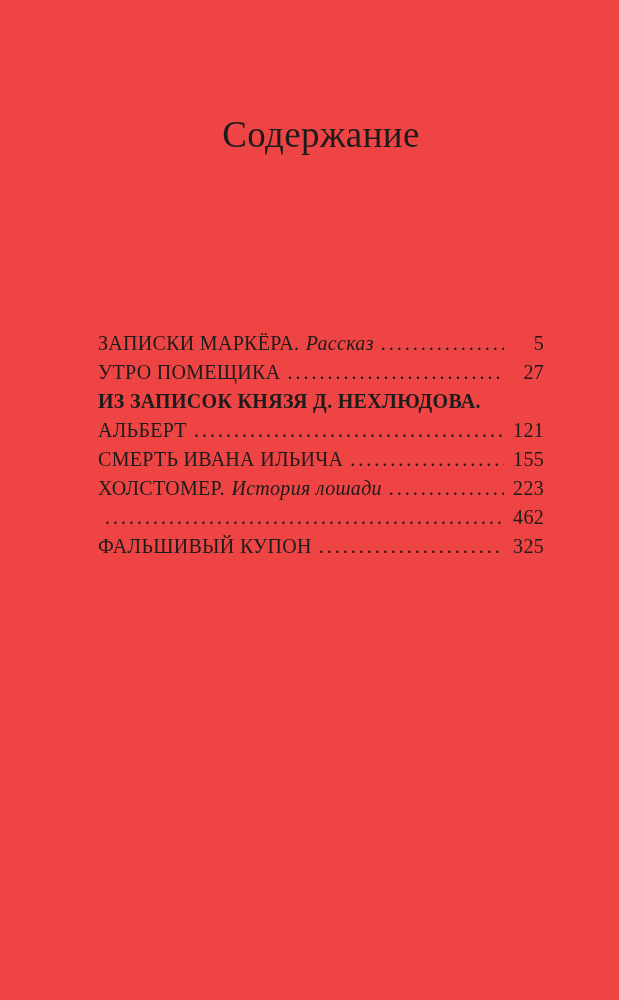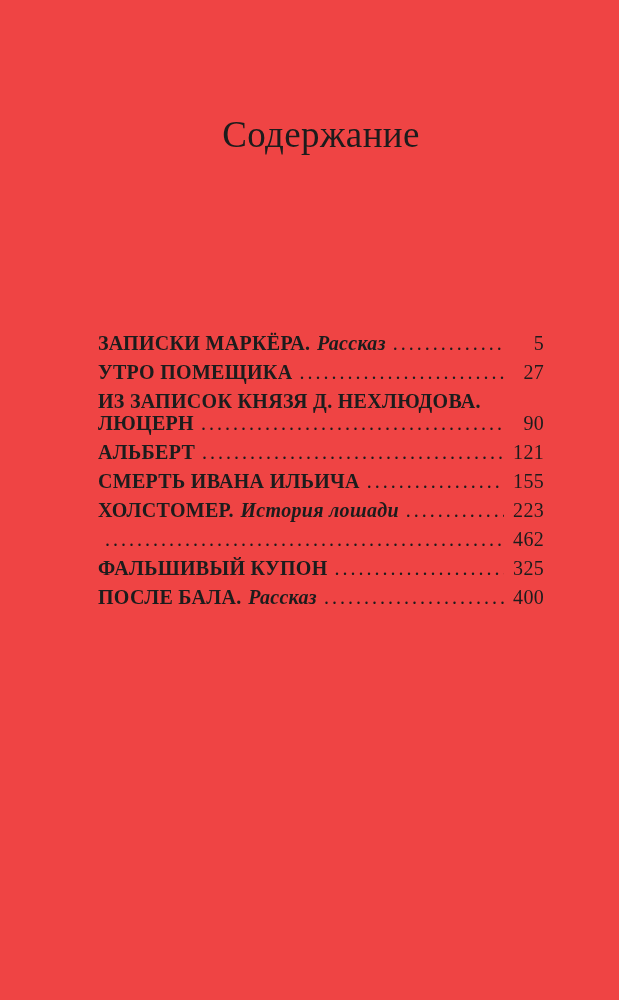"ЗАПИСКИ МАРКЁРА. Рассказ" .entry-title { font-weight: bold -> none }
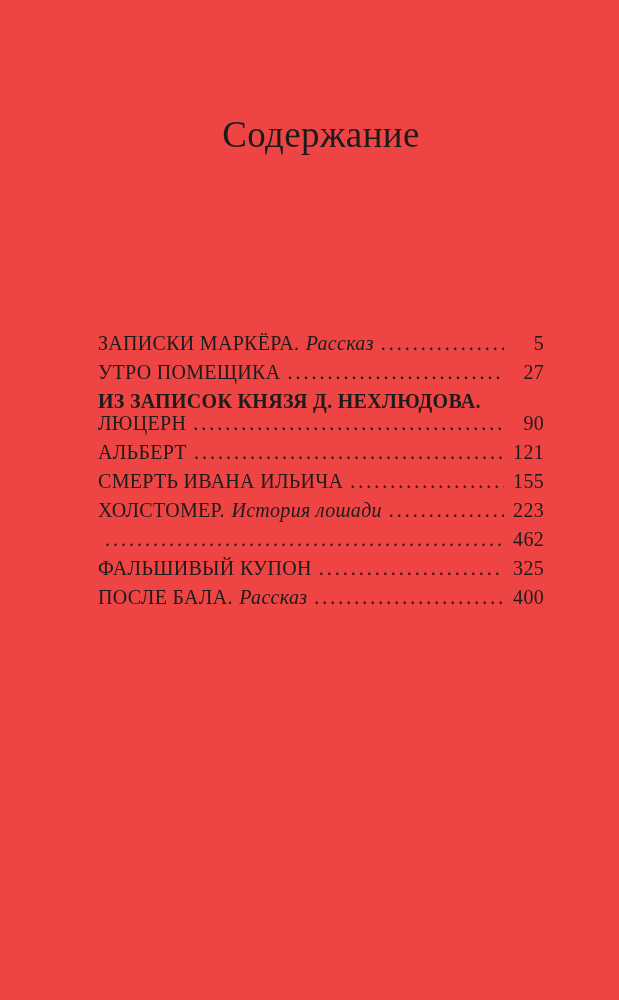"ЛЮЦЕРН" div.toc-line { html: <div> <span><span>ЛЮЦЕРН</span></span> <span></span> <span>90</span> </div> -> none }
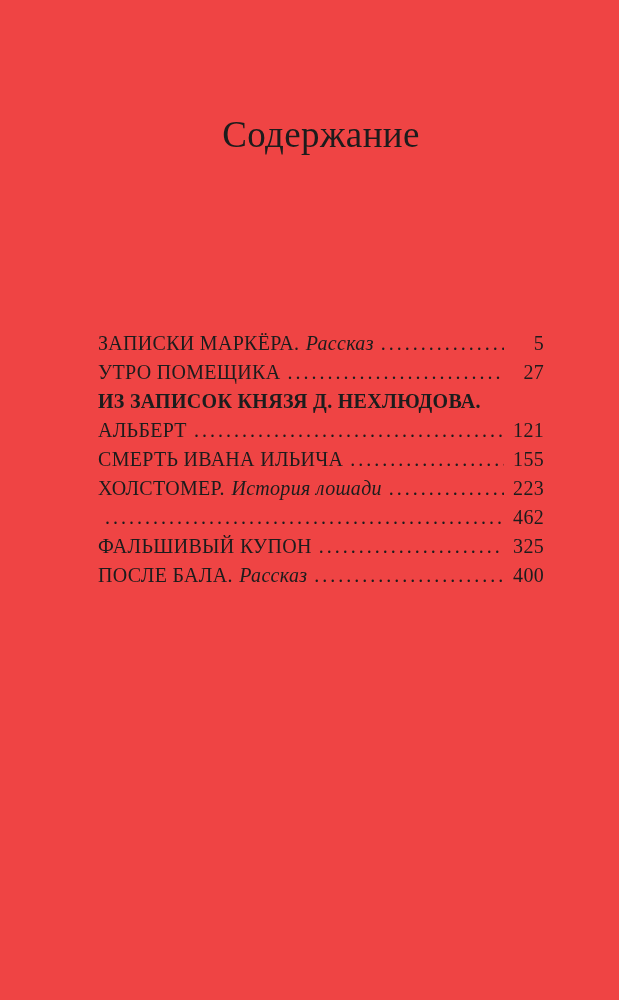"ПОСЛЕ БАЛА. Рассказ" li.toc-entry { html: <li> <div> <span><span>ПОСЛЕ БАЛА.</span><em>Рассказ</em></span> <span></span> <span>400</span> </div> </li> -> none }
